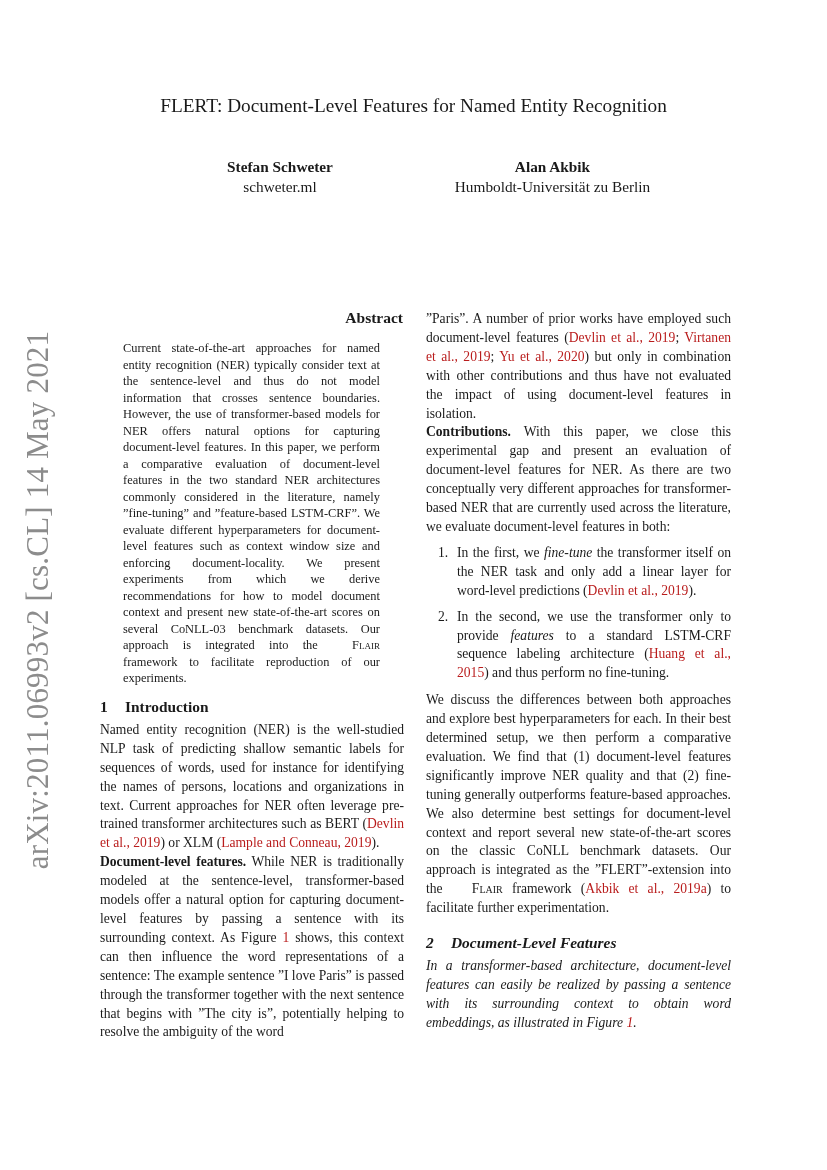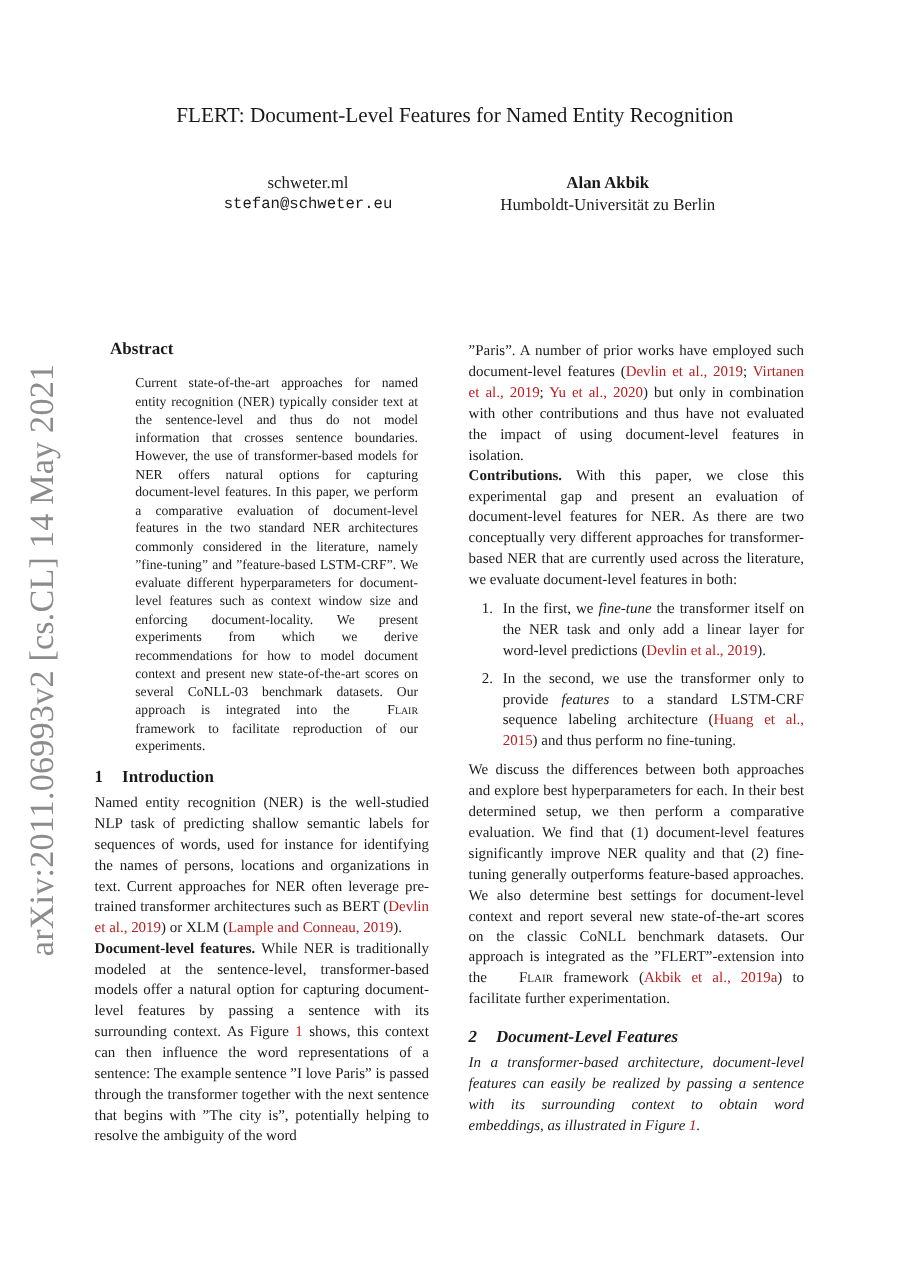"Stefan Schweter" div.name { html: none -> <div>Stefan Schweter</div> }
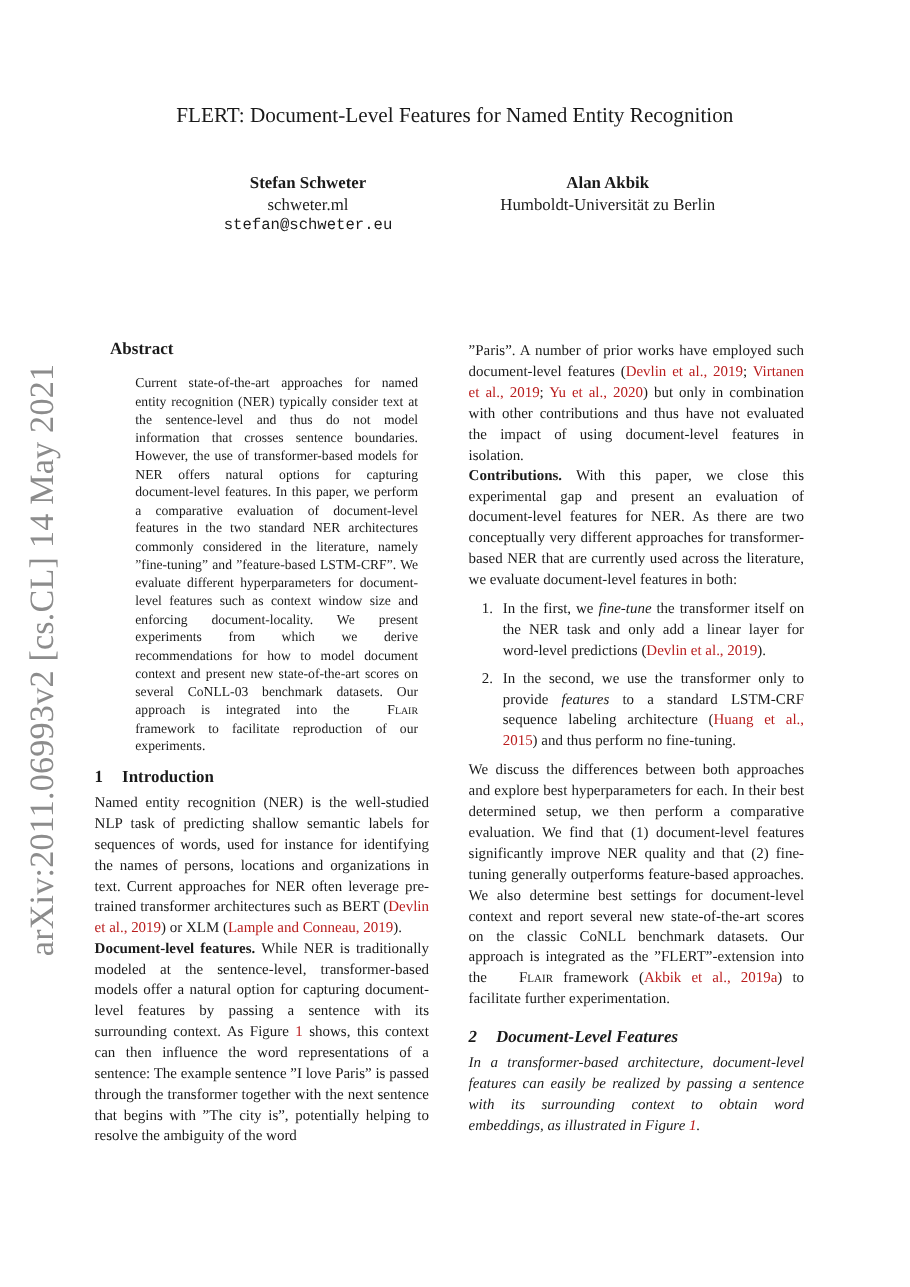"stefan@schweter.eu" div.email { html: <div>stefan@schweter.eu</div> -> none }
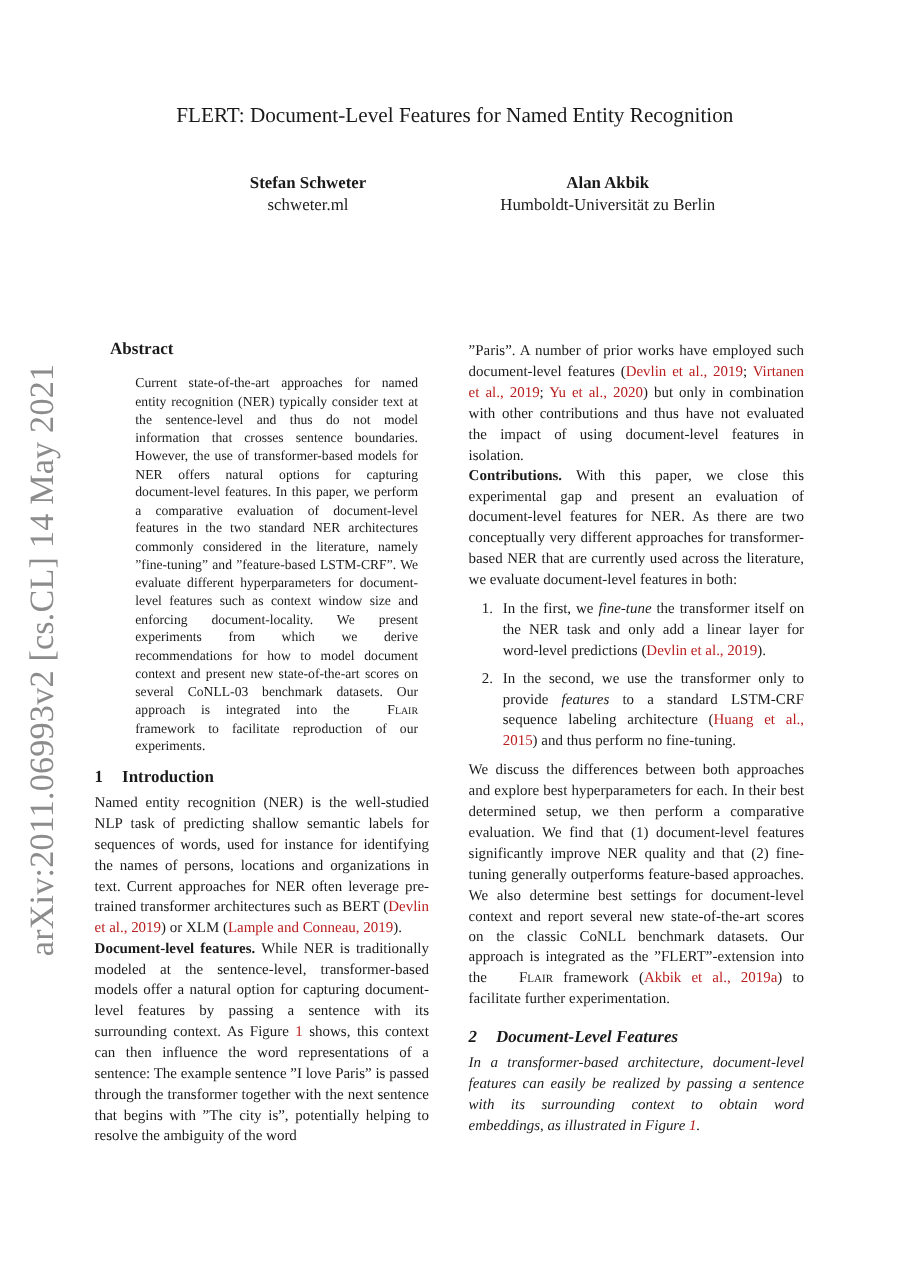"Abstract" .abstract-heading { text-align: left -> right }
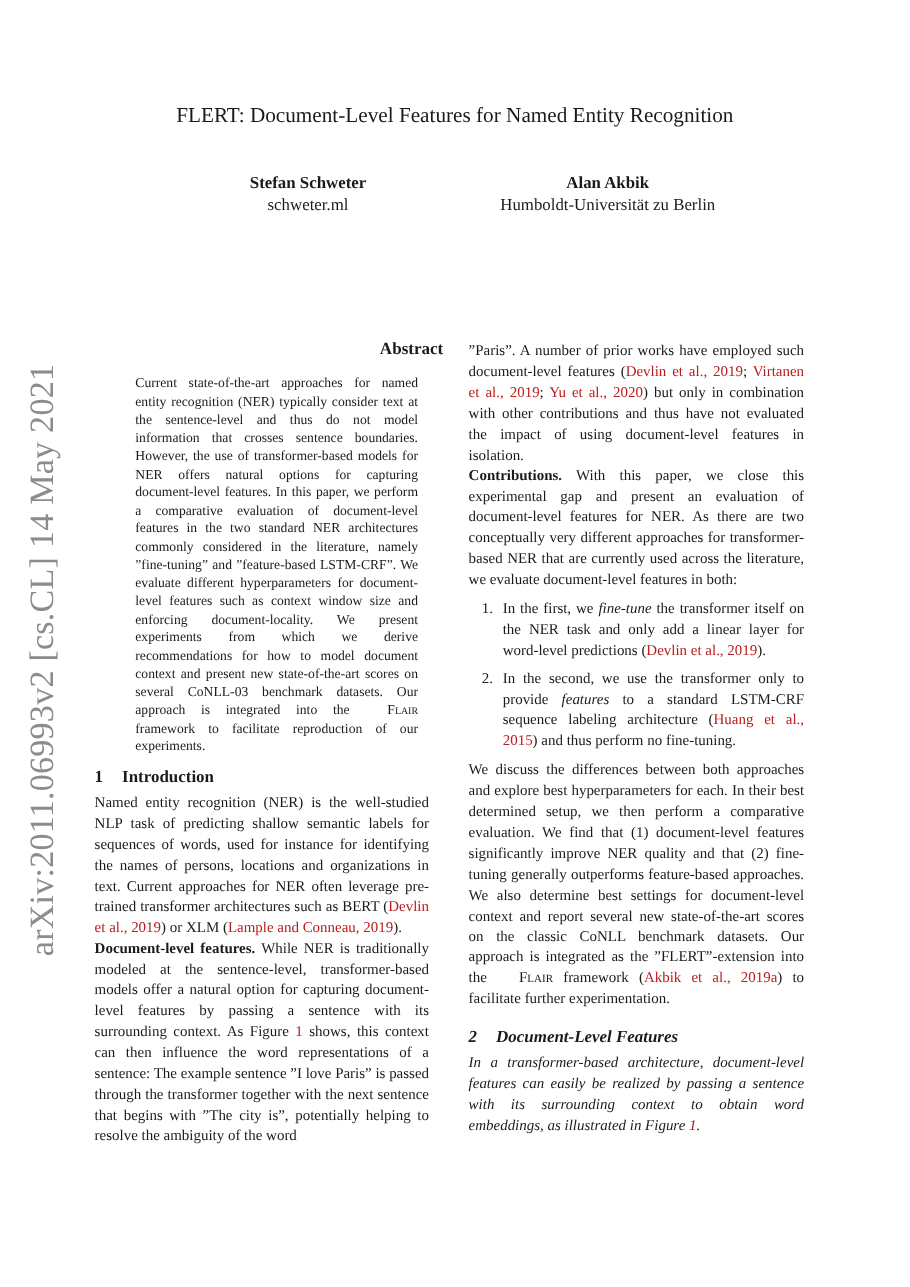"1 Introduction" .col-left { left: 86px -> 100px }
